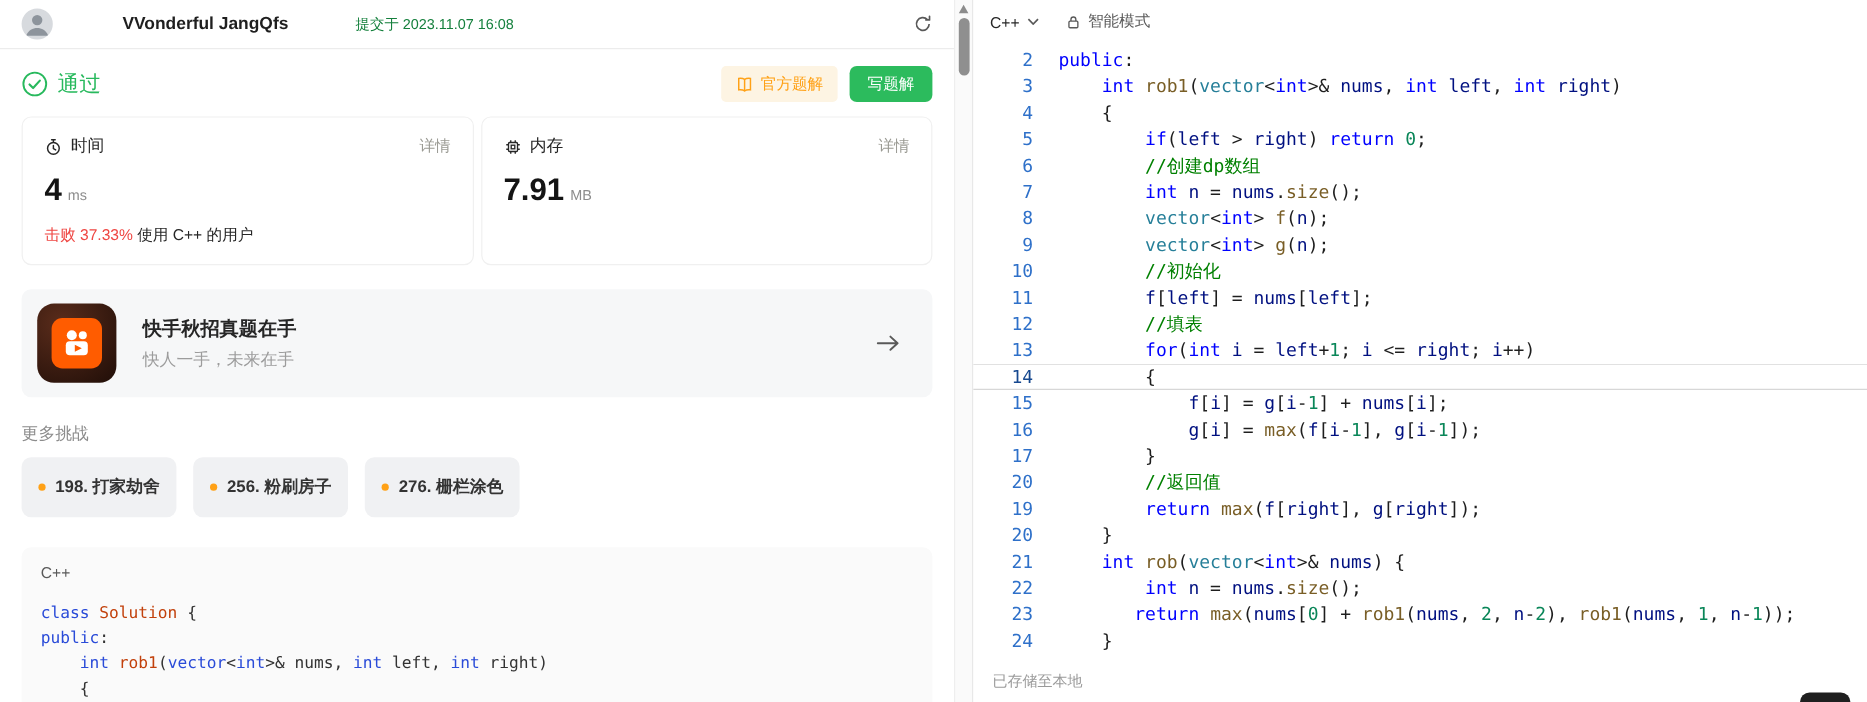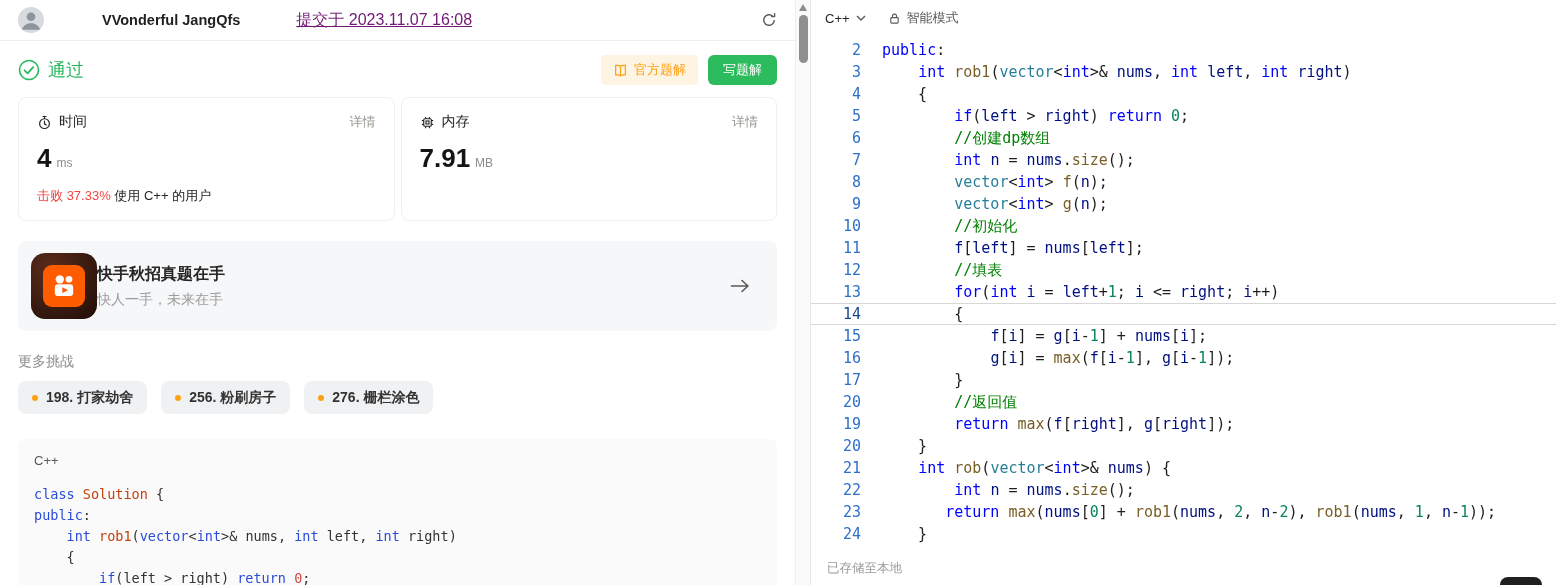"提交于 2023.11.07 16:08" .submit-time { color: #701a75 -> #15803d; font-size: 16px -> 12px; text-decoration: underline -> none }
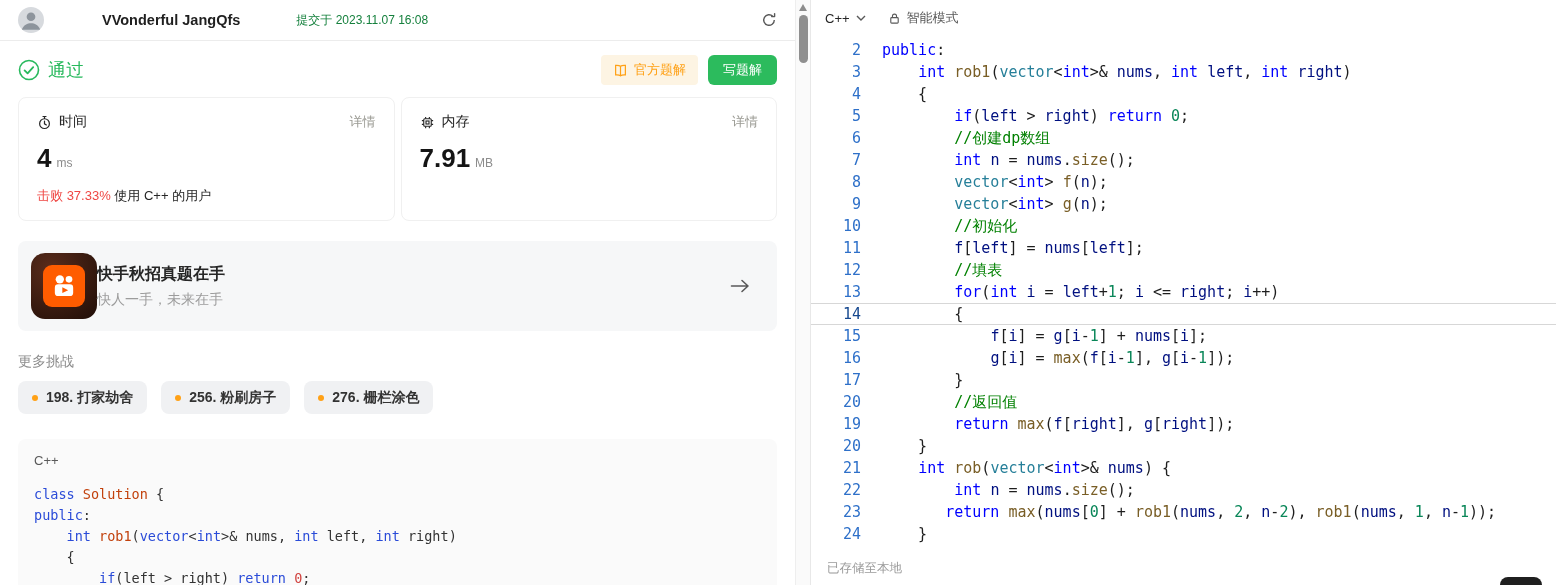"快手秋招真题在手" .banner-text { margin-left: none -> 22px }
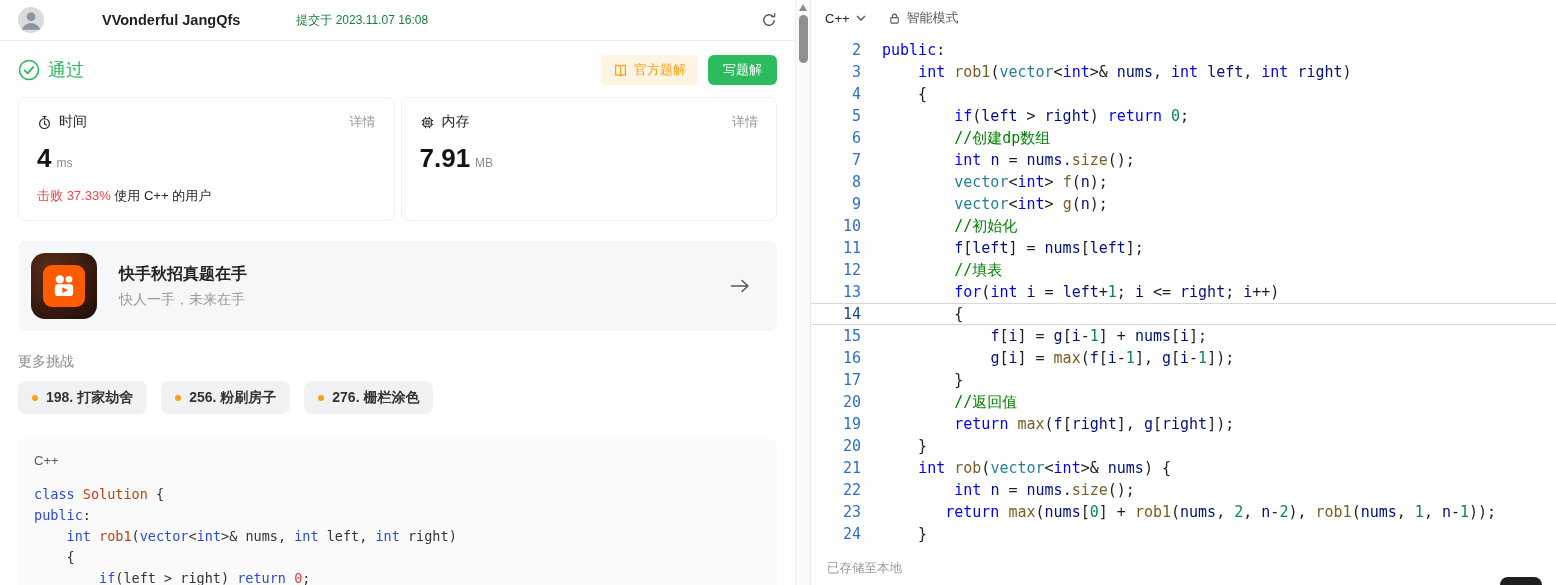"198. 打家劫舍" .tag { height: 33px -> 50px }
